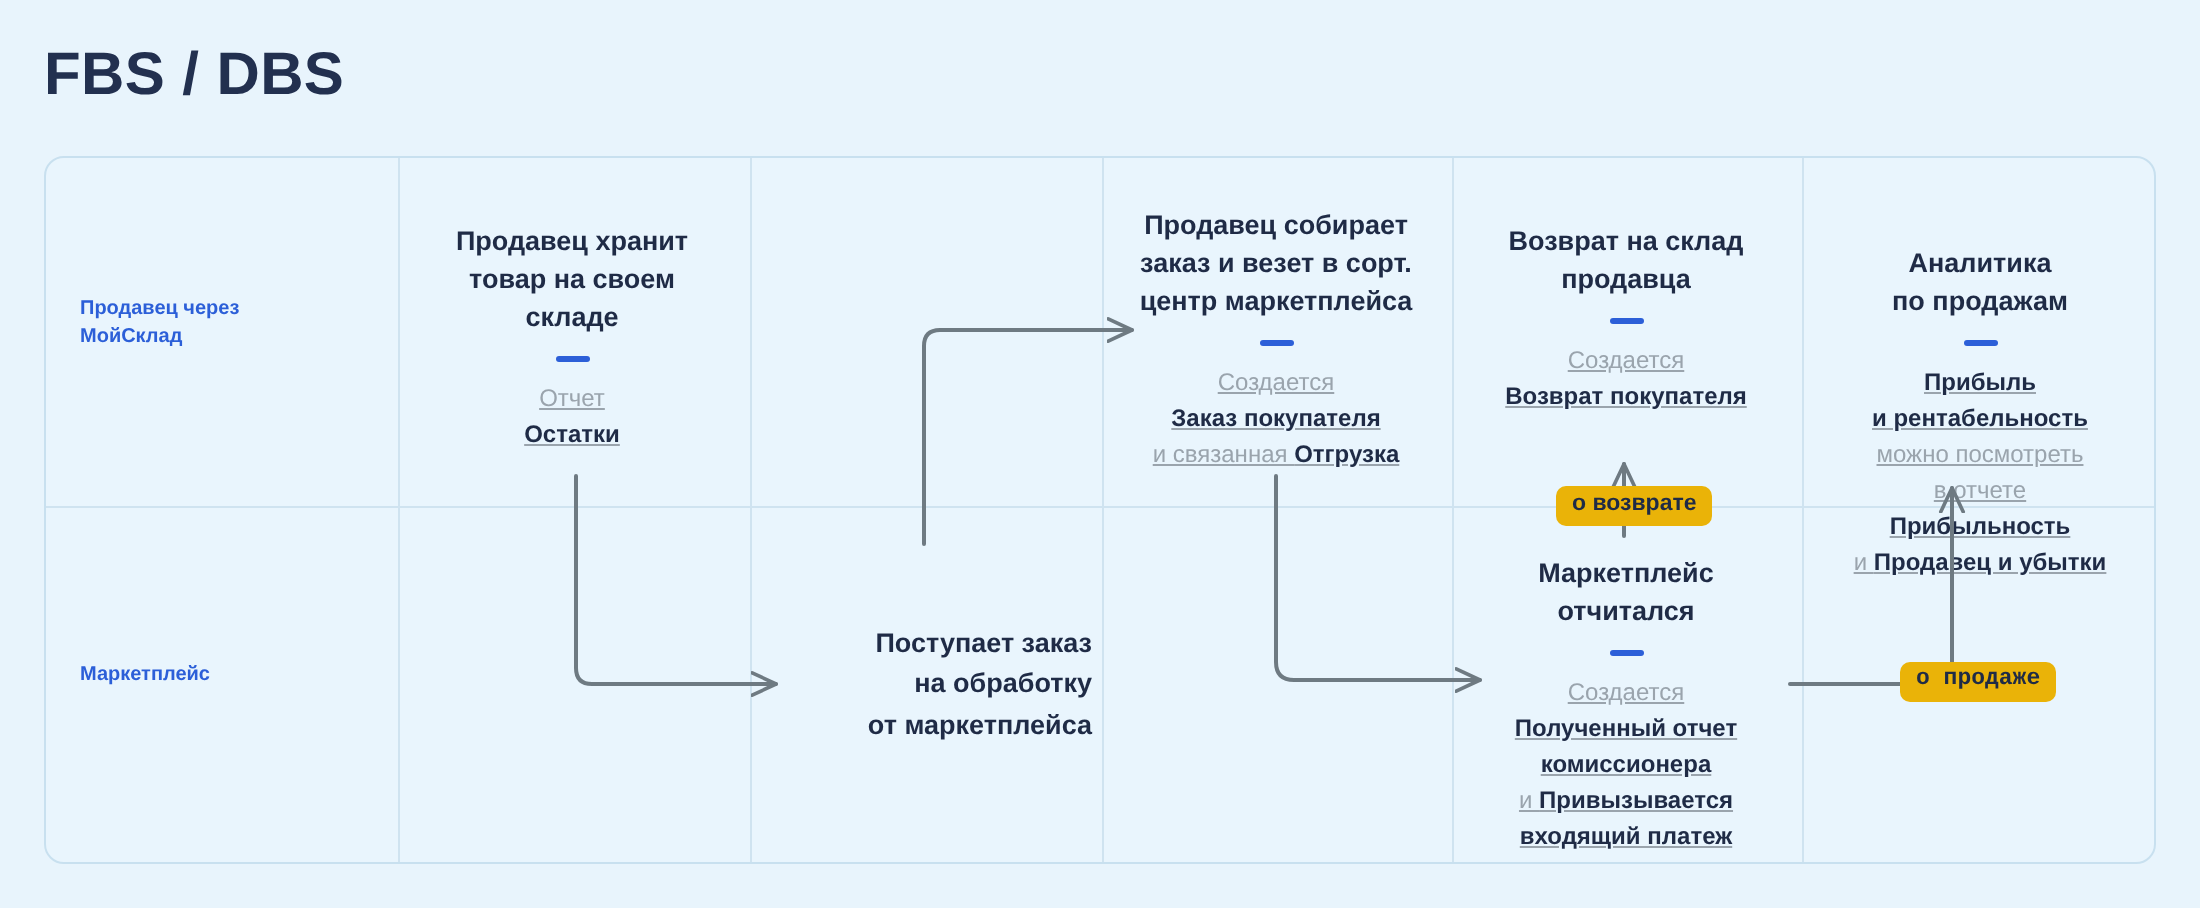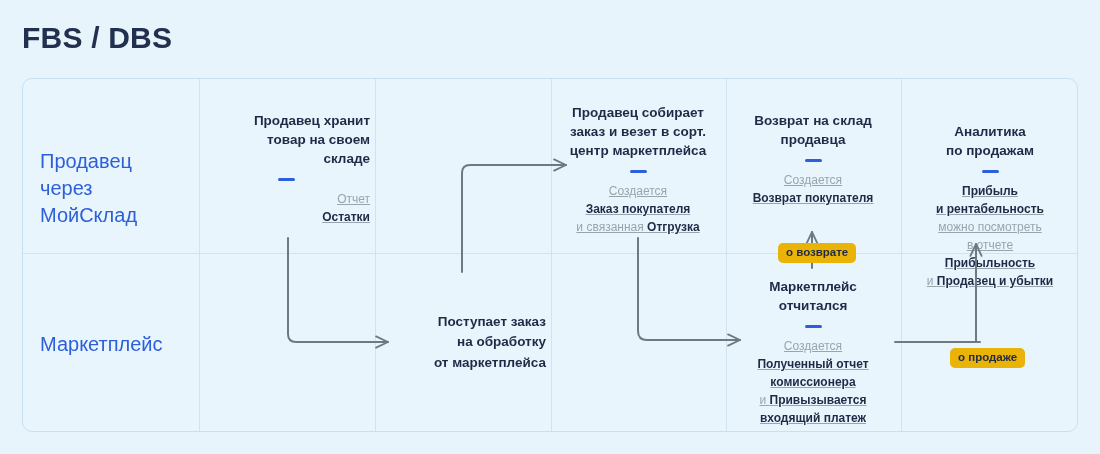"Продавец хранит" div.cell { text-align: right -> none }
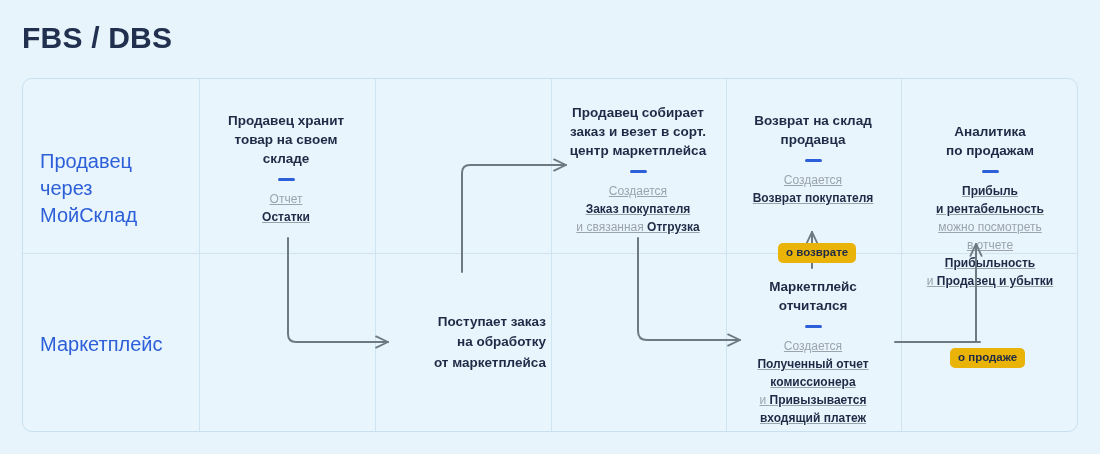"Продавец через" .row-label { font-size: 20px -> 10px; font-weight: normal -> bold }
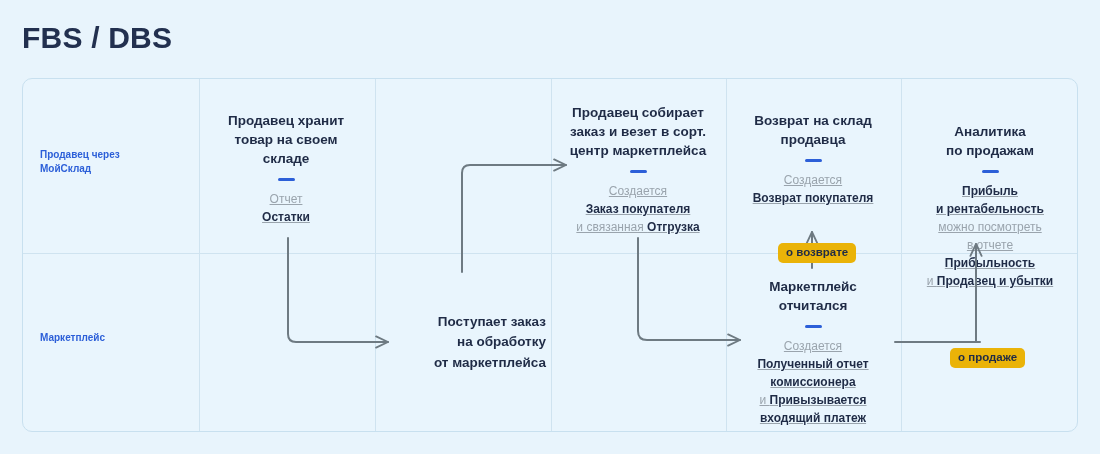"о продаже" div.badge { font-family: none -> Liberation Mono, monospace; top: 348px -> 331px }
